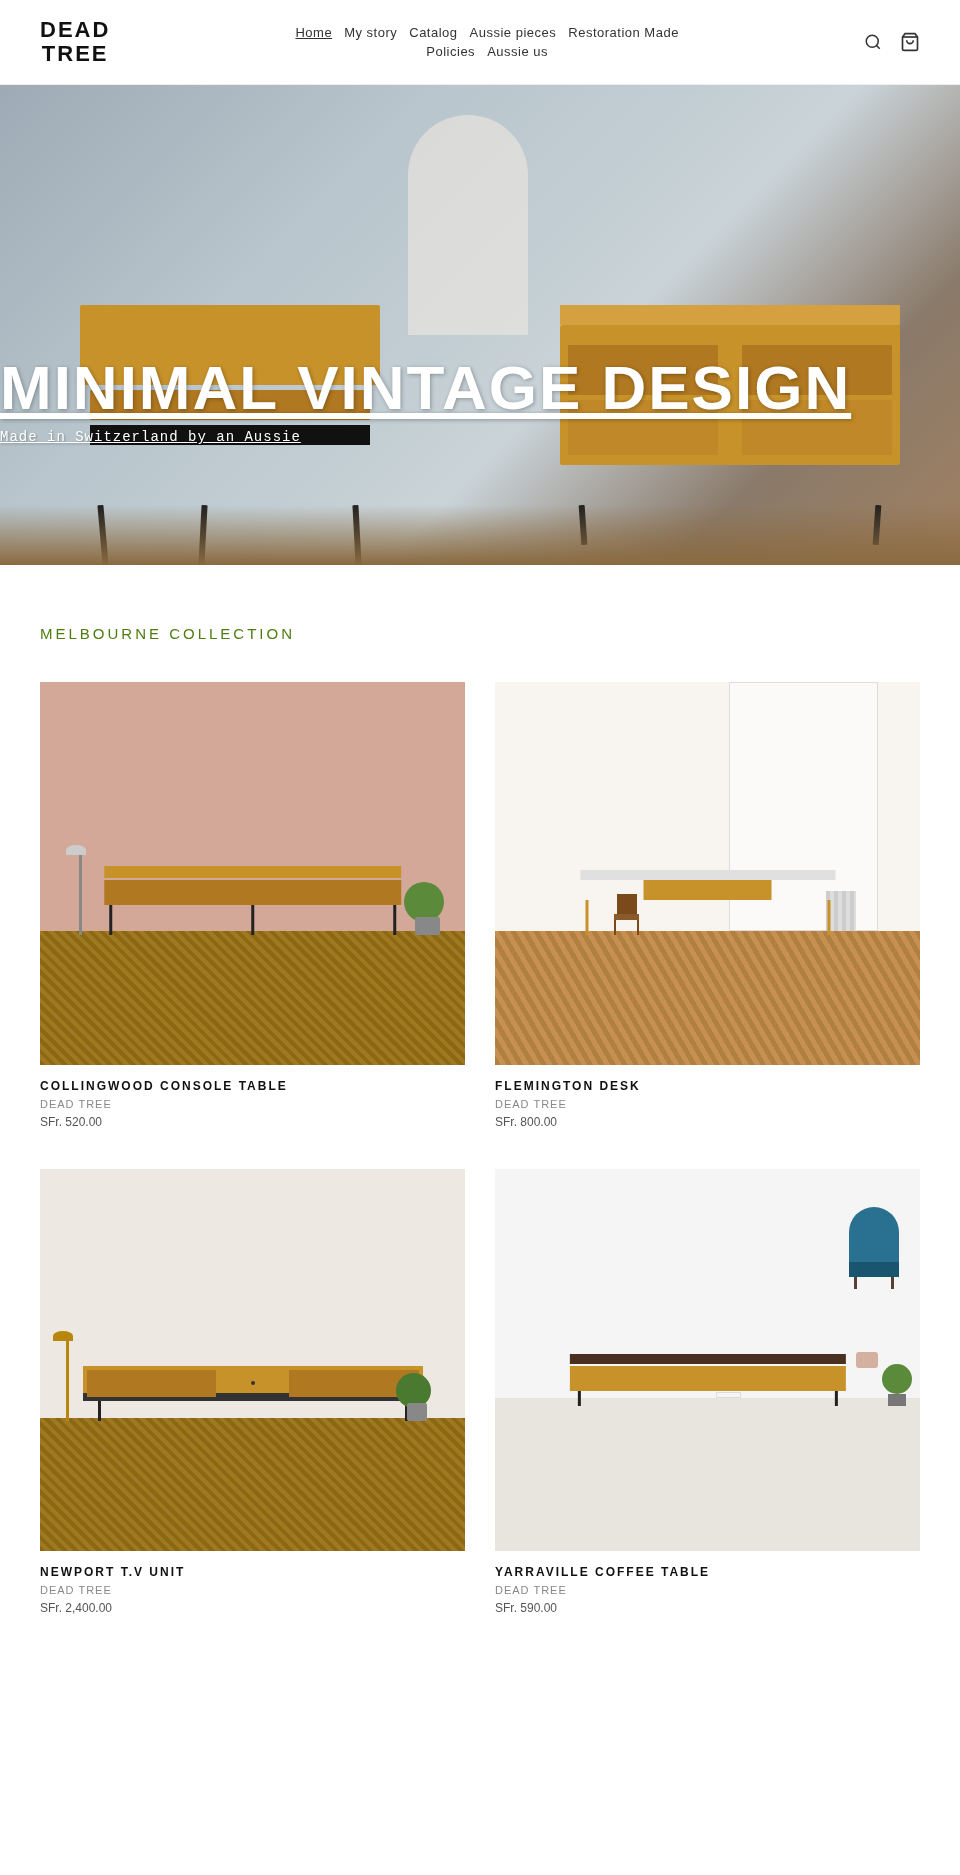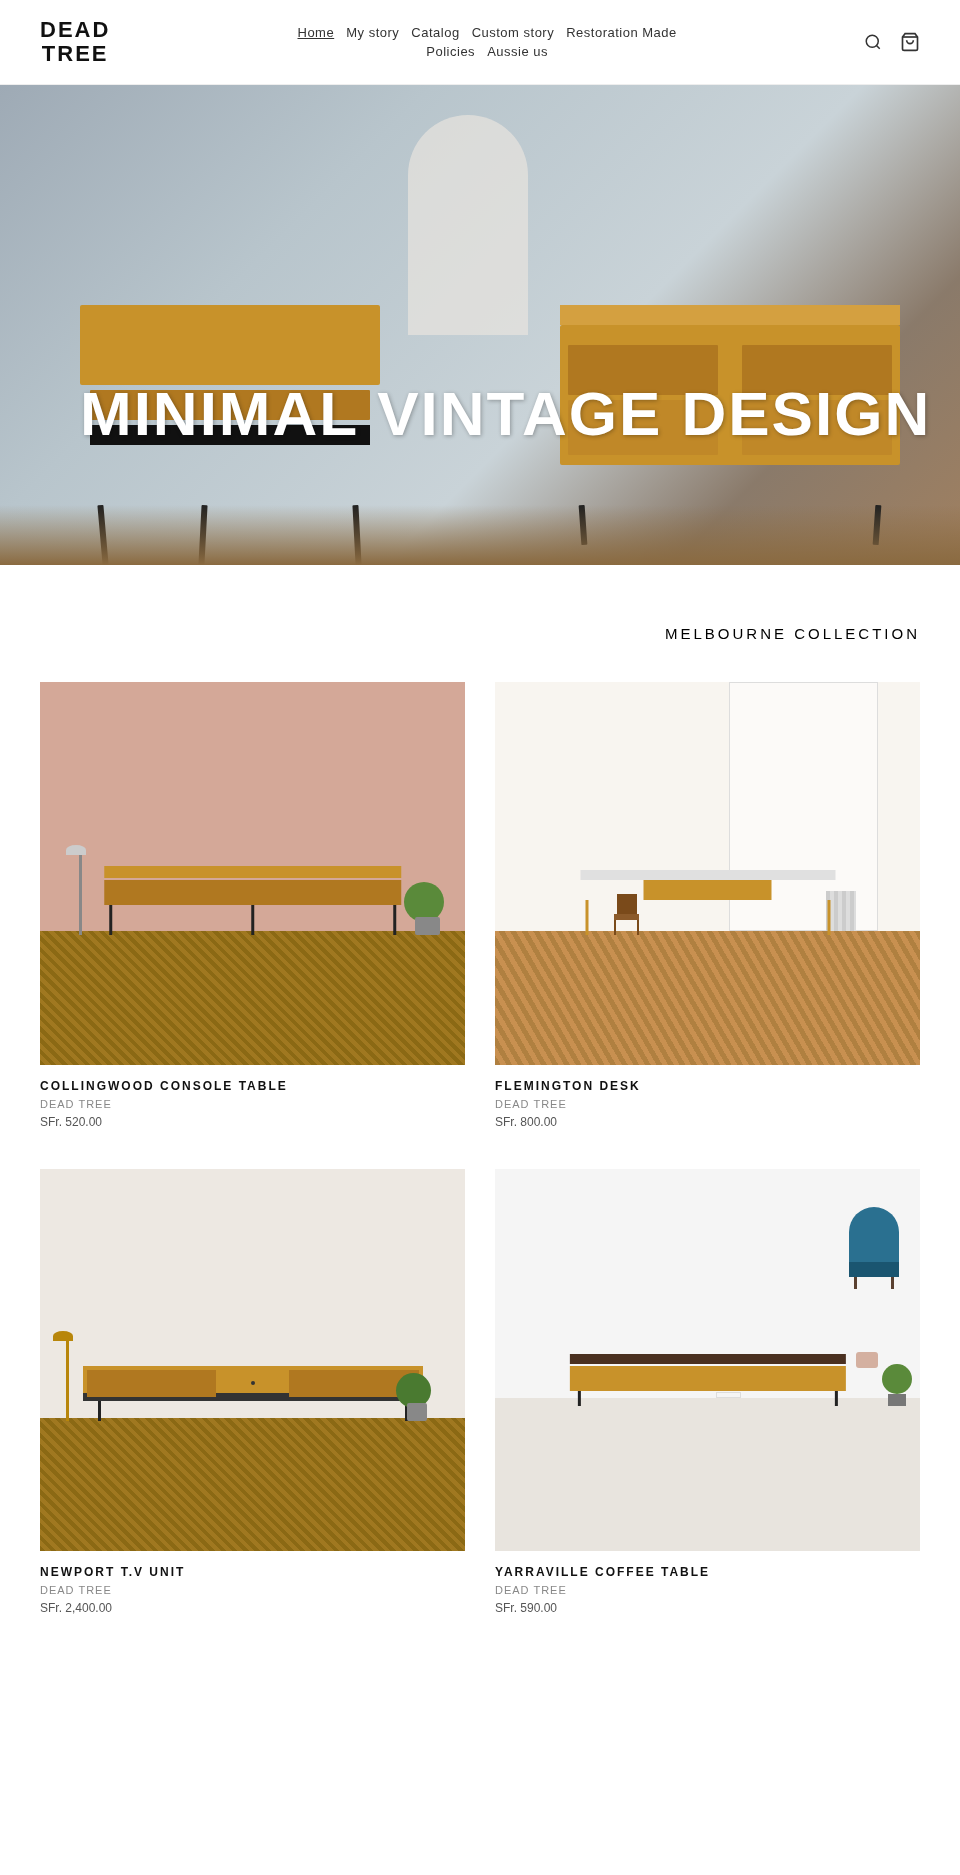"Custom story" a { text: Custom story -> Aussie pieces }
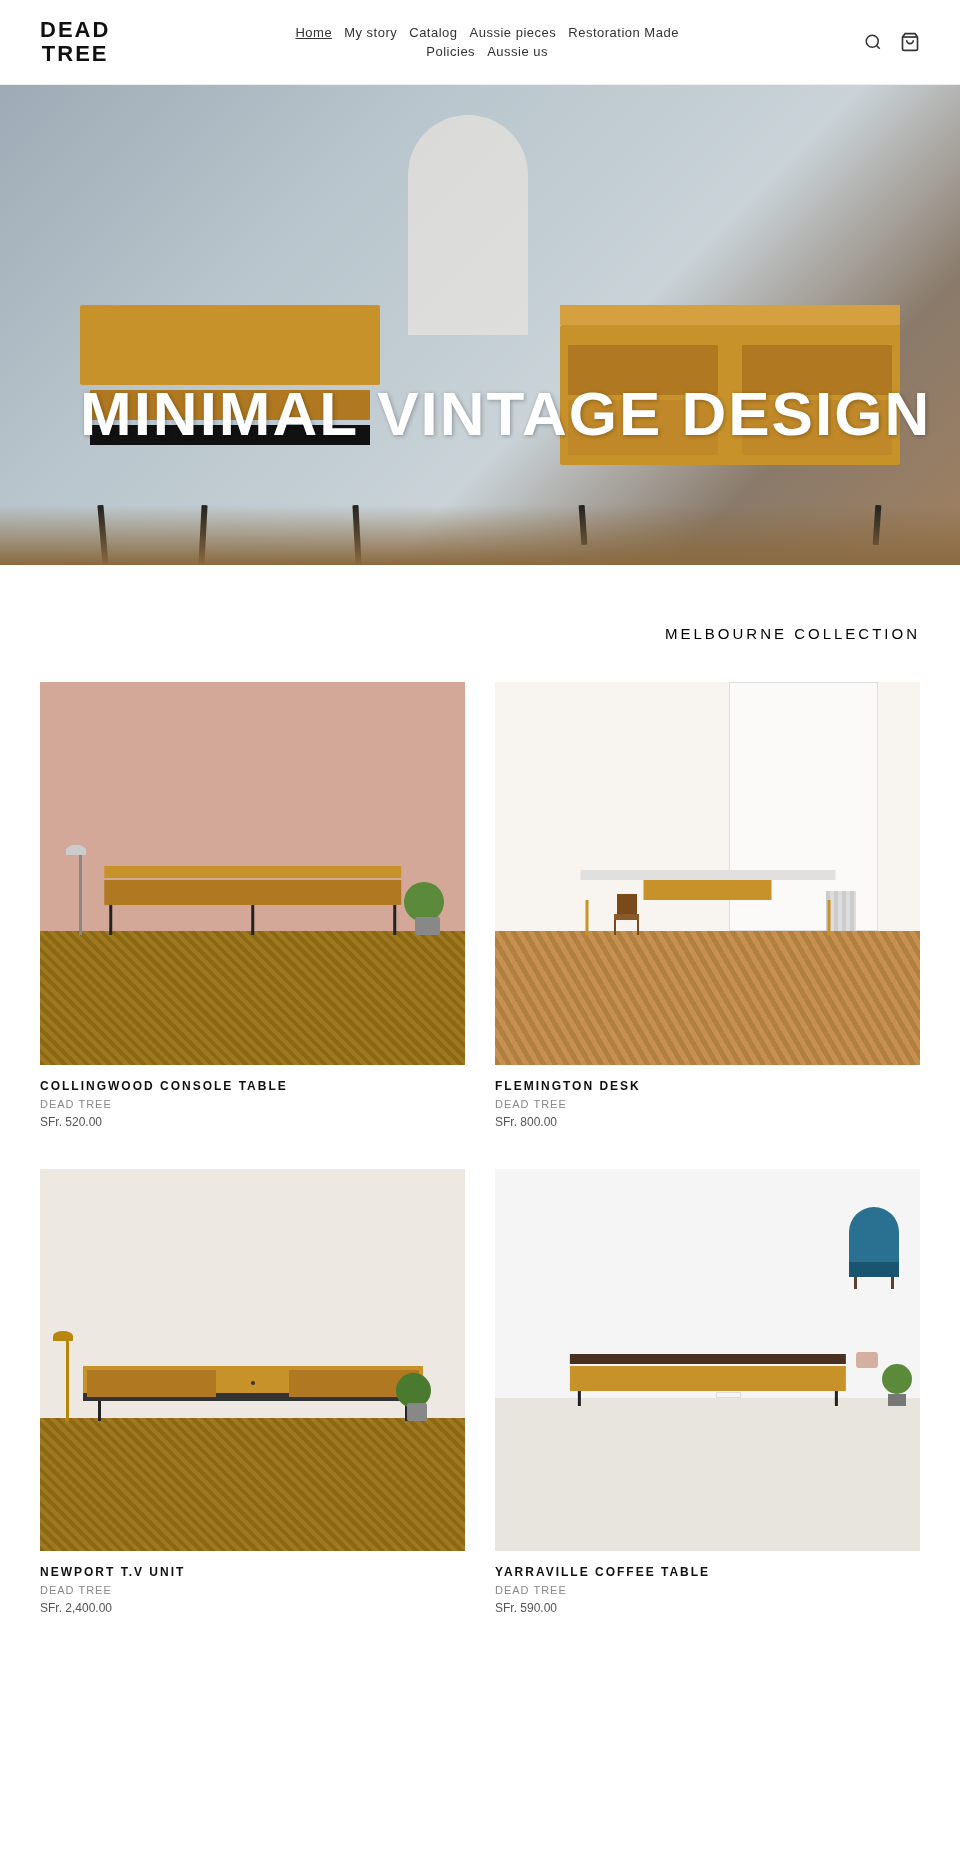"MINIMAL VINTAGE DESIGN" .hero-text { padding-left: 80px -> none; text-decoration: none -> underline }
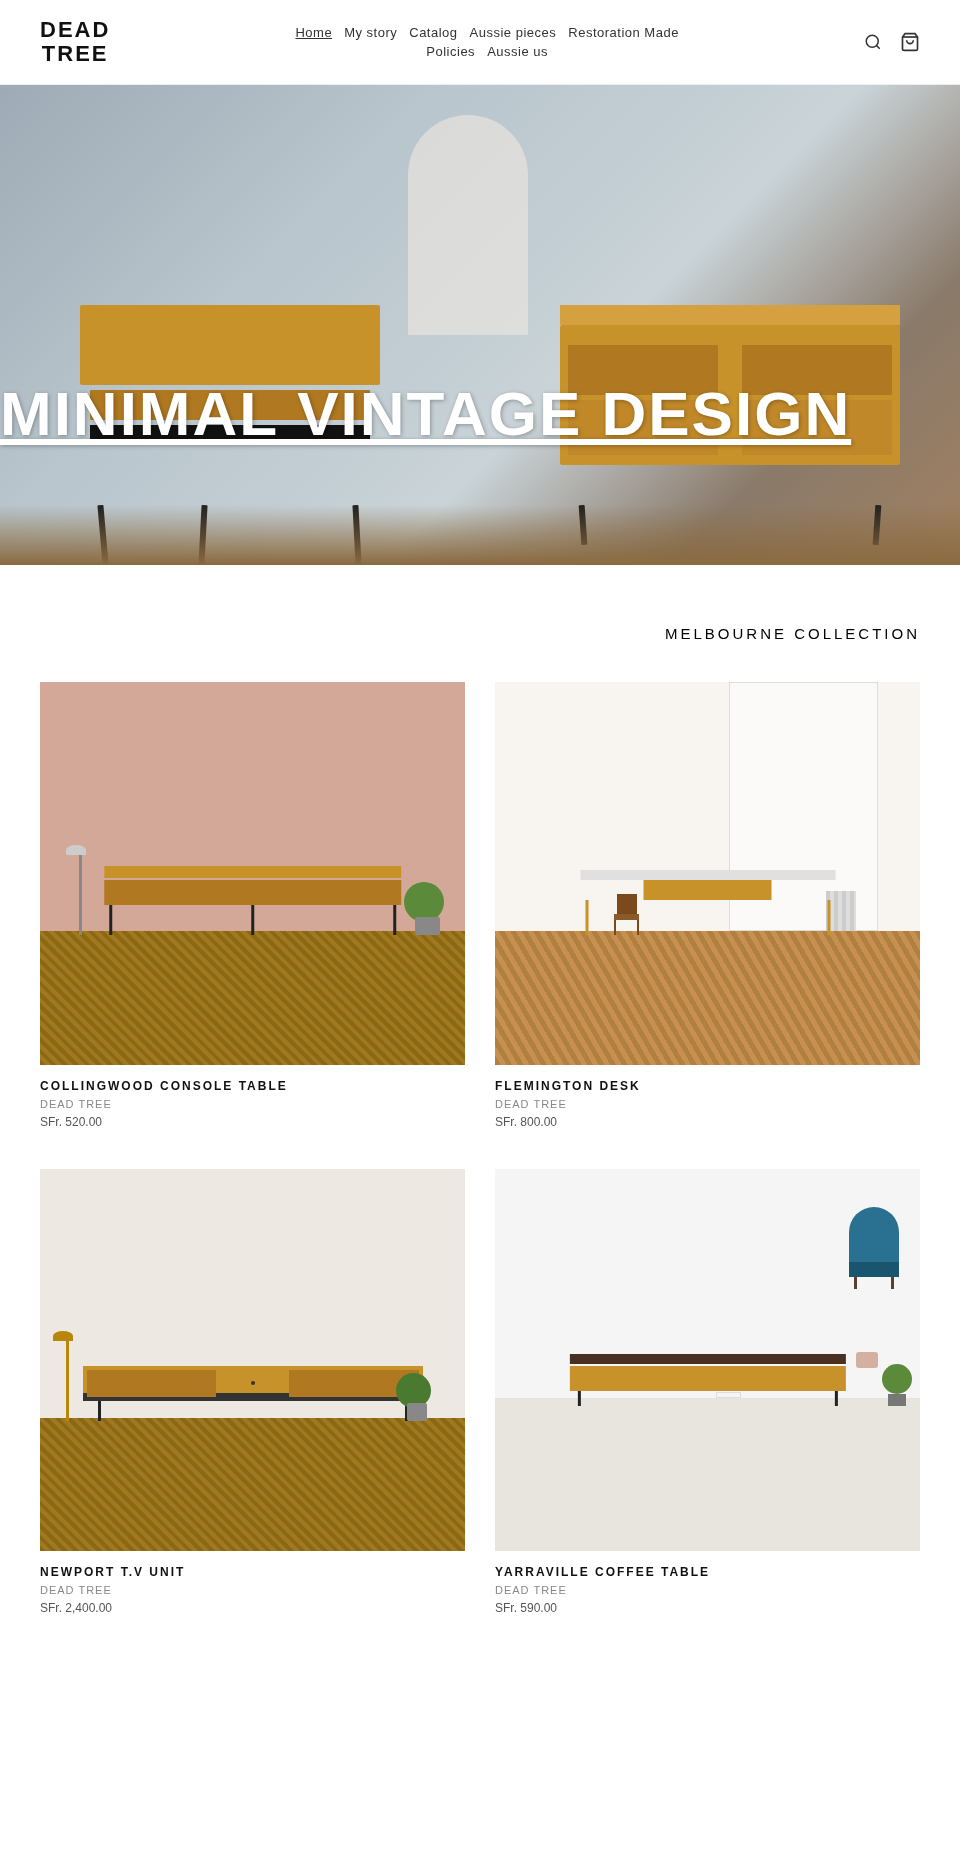"Made in Switzerland by an" div.hero-subtitle { html: none -> <div>Made in Switzerland by an Aussie</div> }
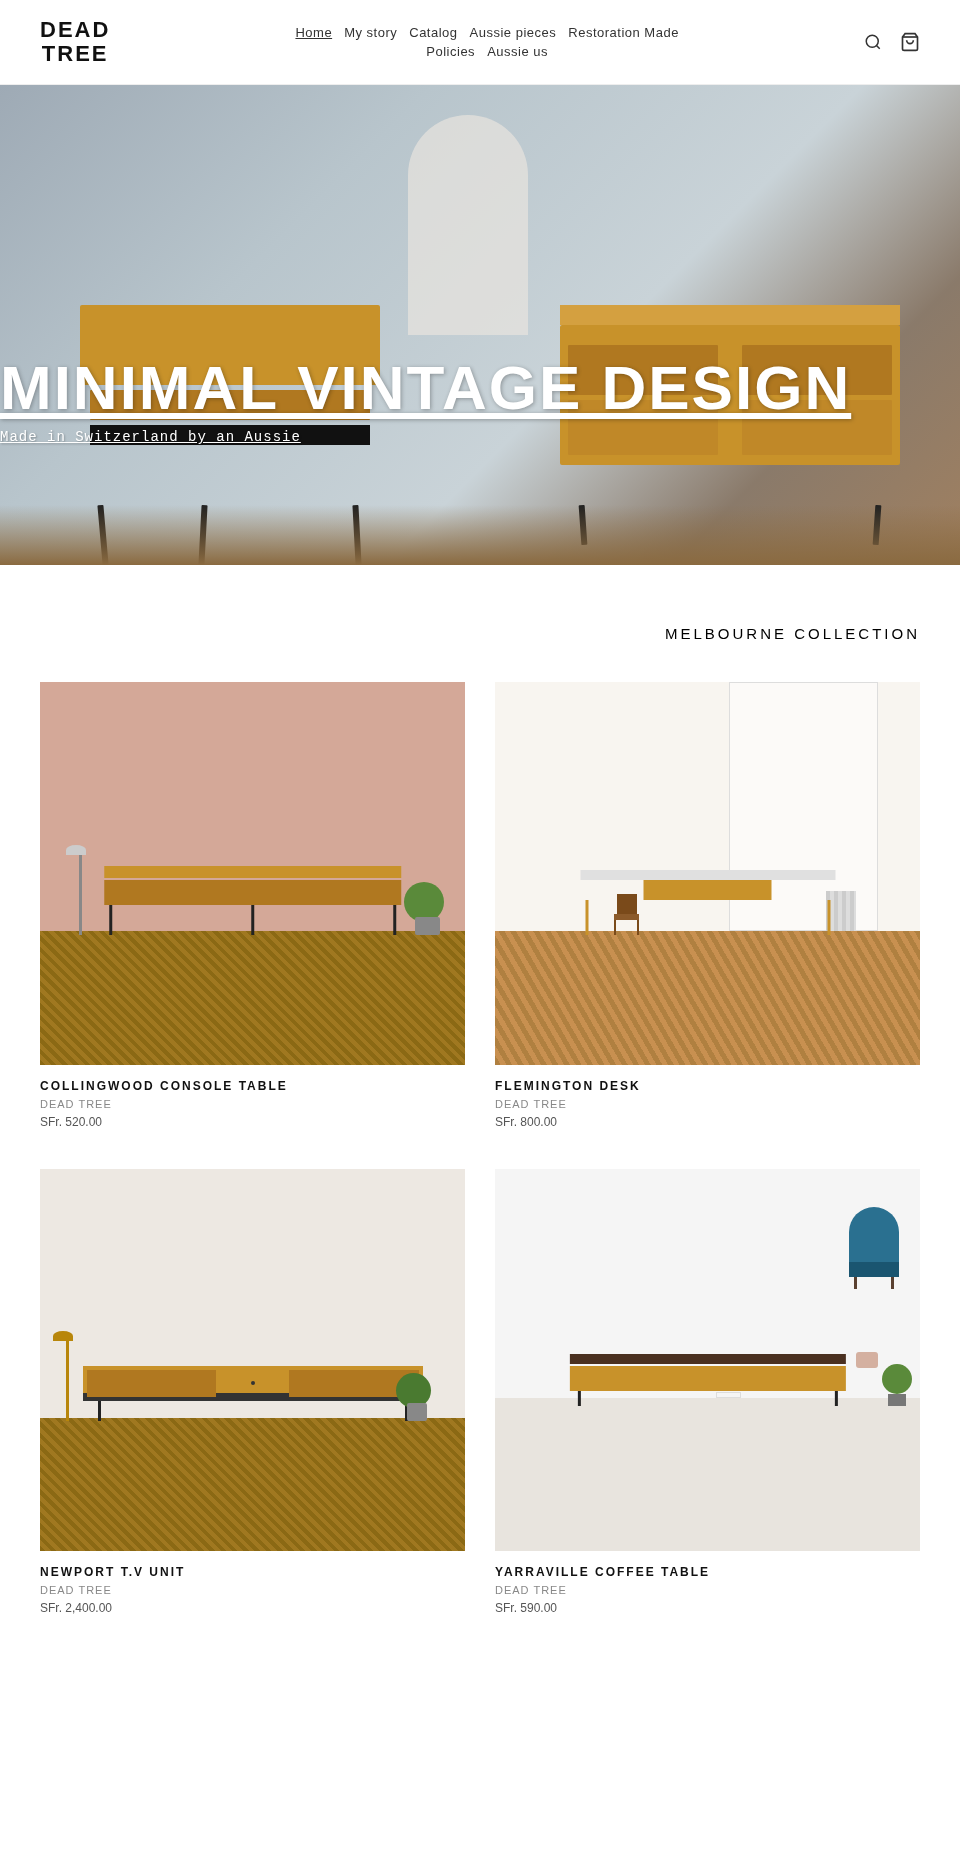"MELBOURNE COLLECTION" .collection-title { color: #000000 -> #4d7c0f; text-align: right -> left }
